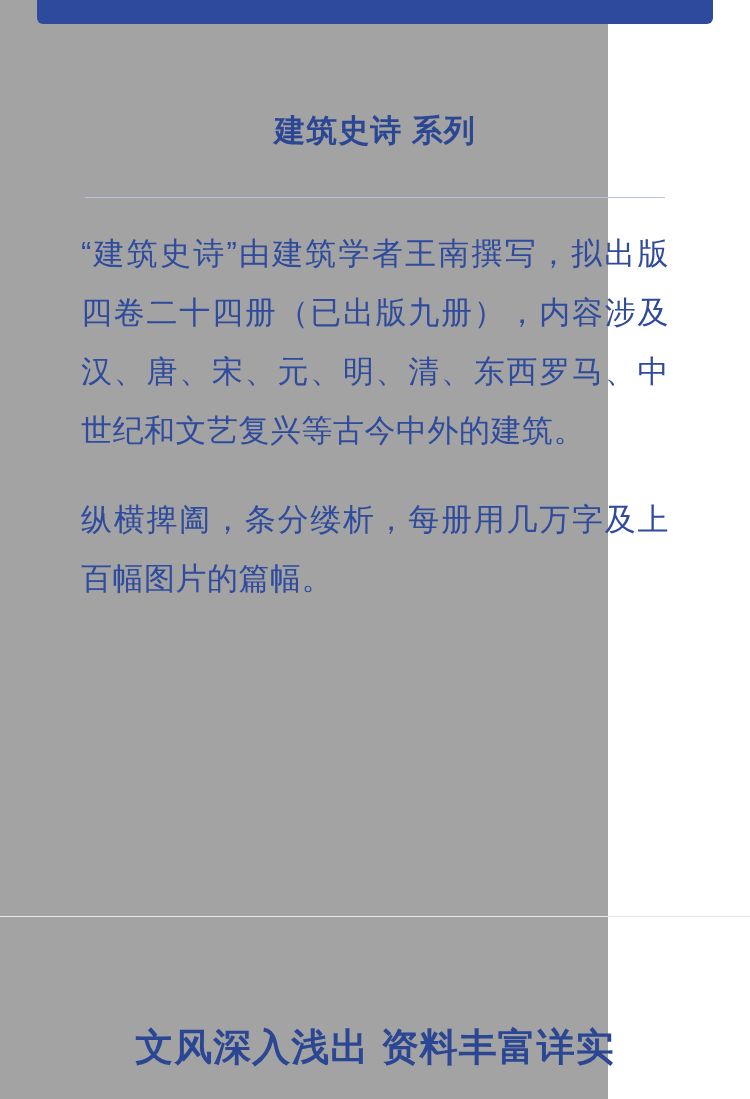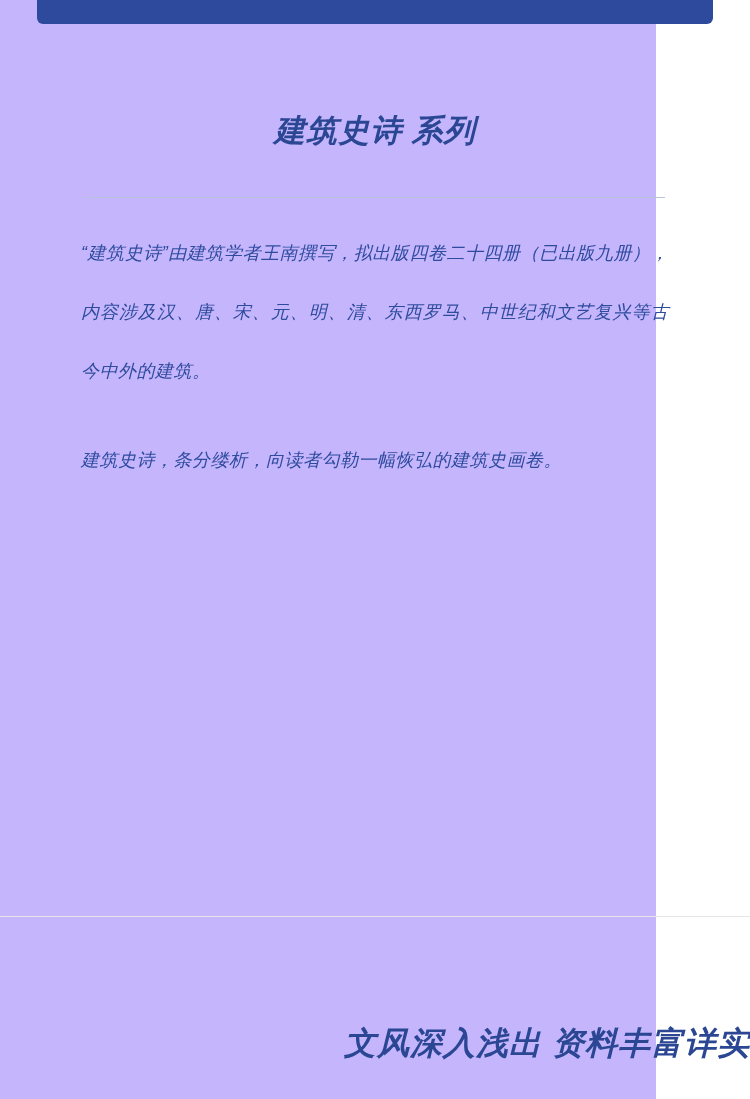"建筑史诗 系列" .page { background: #c4b5fd -> #a3a3a3; font-style: italic -> none; width: 656px -> 608px }
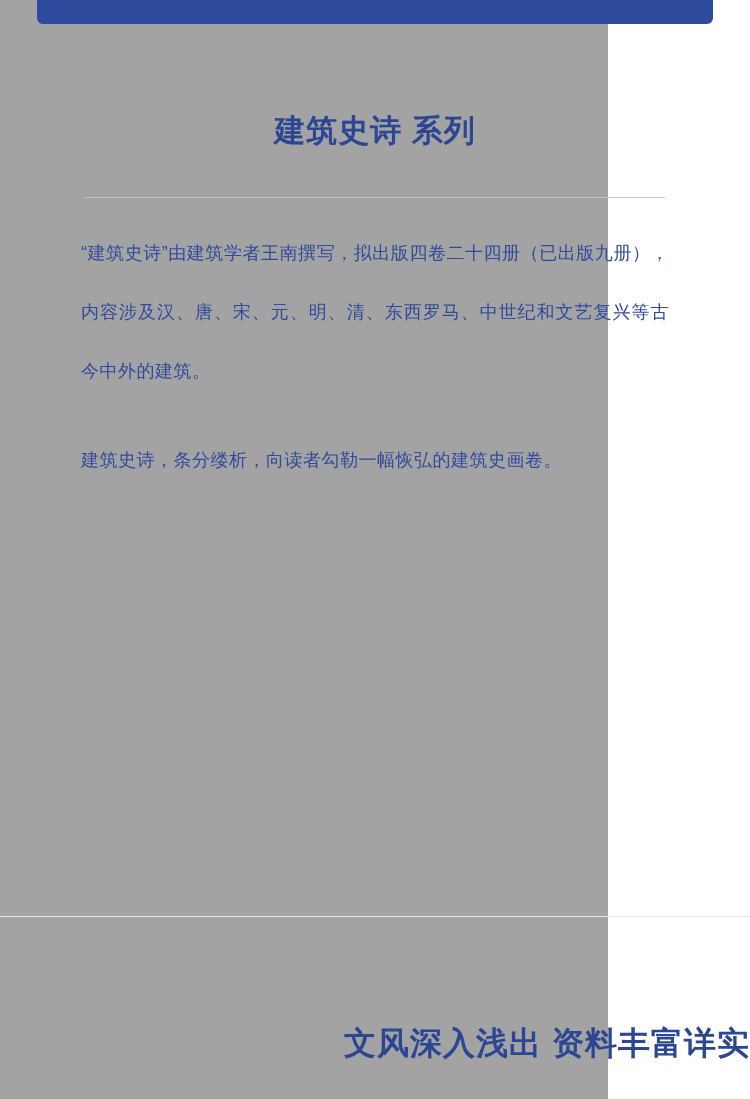"“建筑史诗”由建筑学者王南撰写，拟出版四卷二十四册（已出版九册），内容涉及汉、唐" .paragraph { font-size: 18px -> 31px }
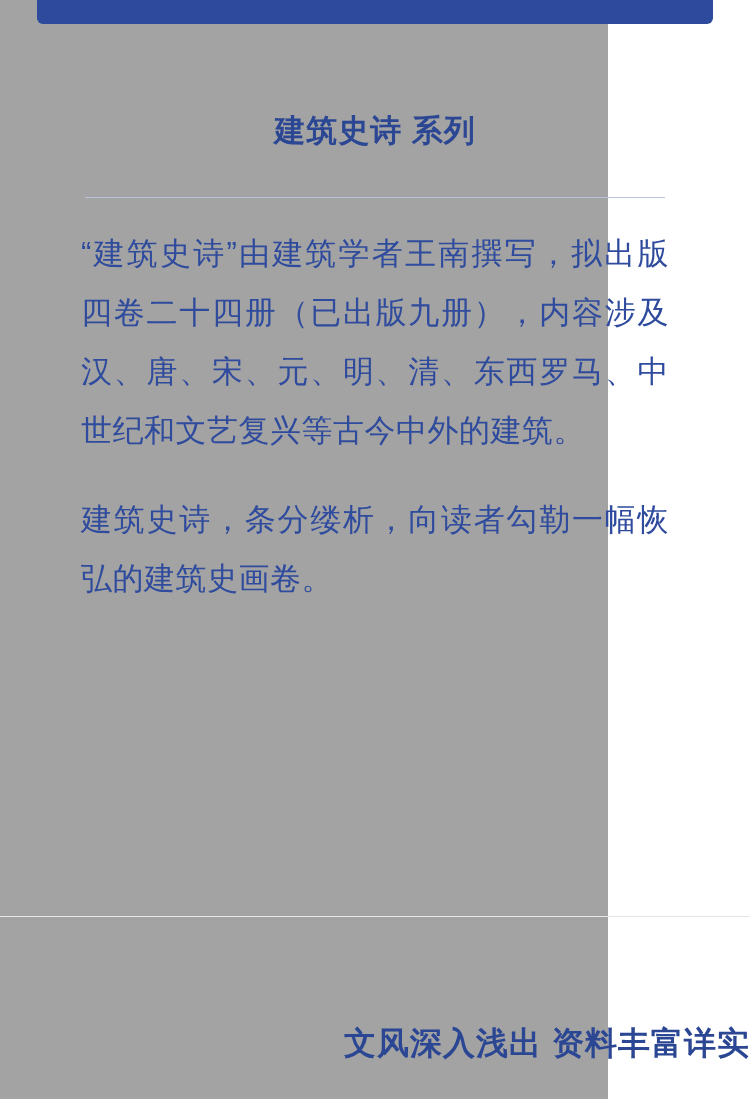"建筑史诗，条分缕析，向读者勾勒一幅恢弘的建筑史画卷。" p.paragraph { text: 建筑史诗，条分缕析，向读者勾勒一幅恢弘的建筑史画卷 -> 纵横捭阖，条分缕析，每册用几万字及上百幅图片的篇幅 }
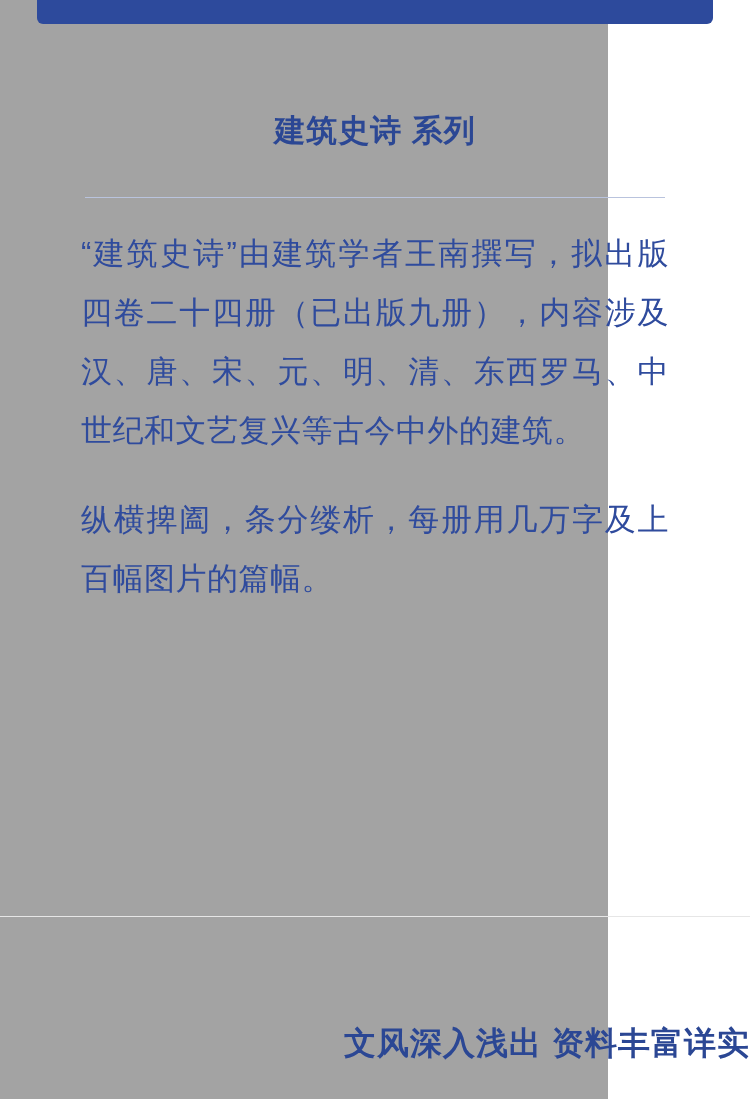"文风深入浅出 资料丰富详实" .footer-headline { font-size: 32px -> 38px; text-align: right -> center }
